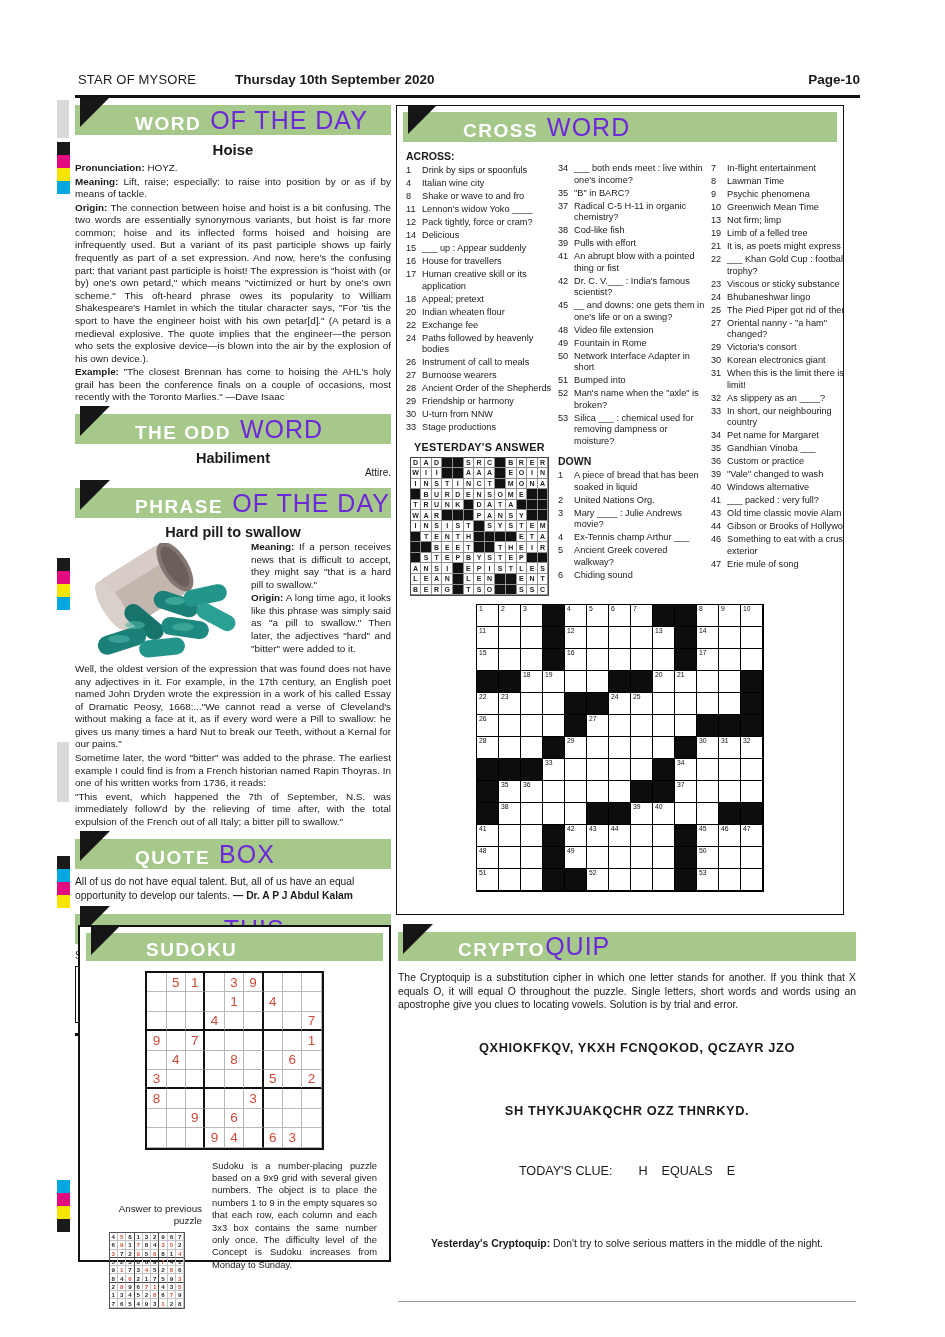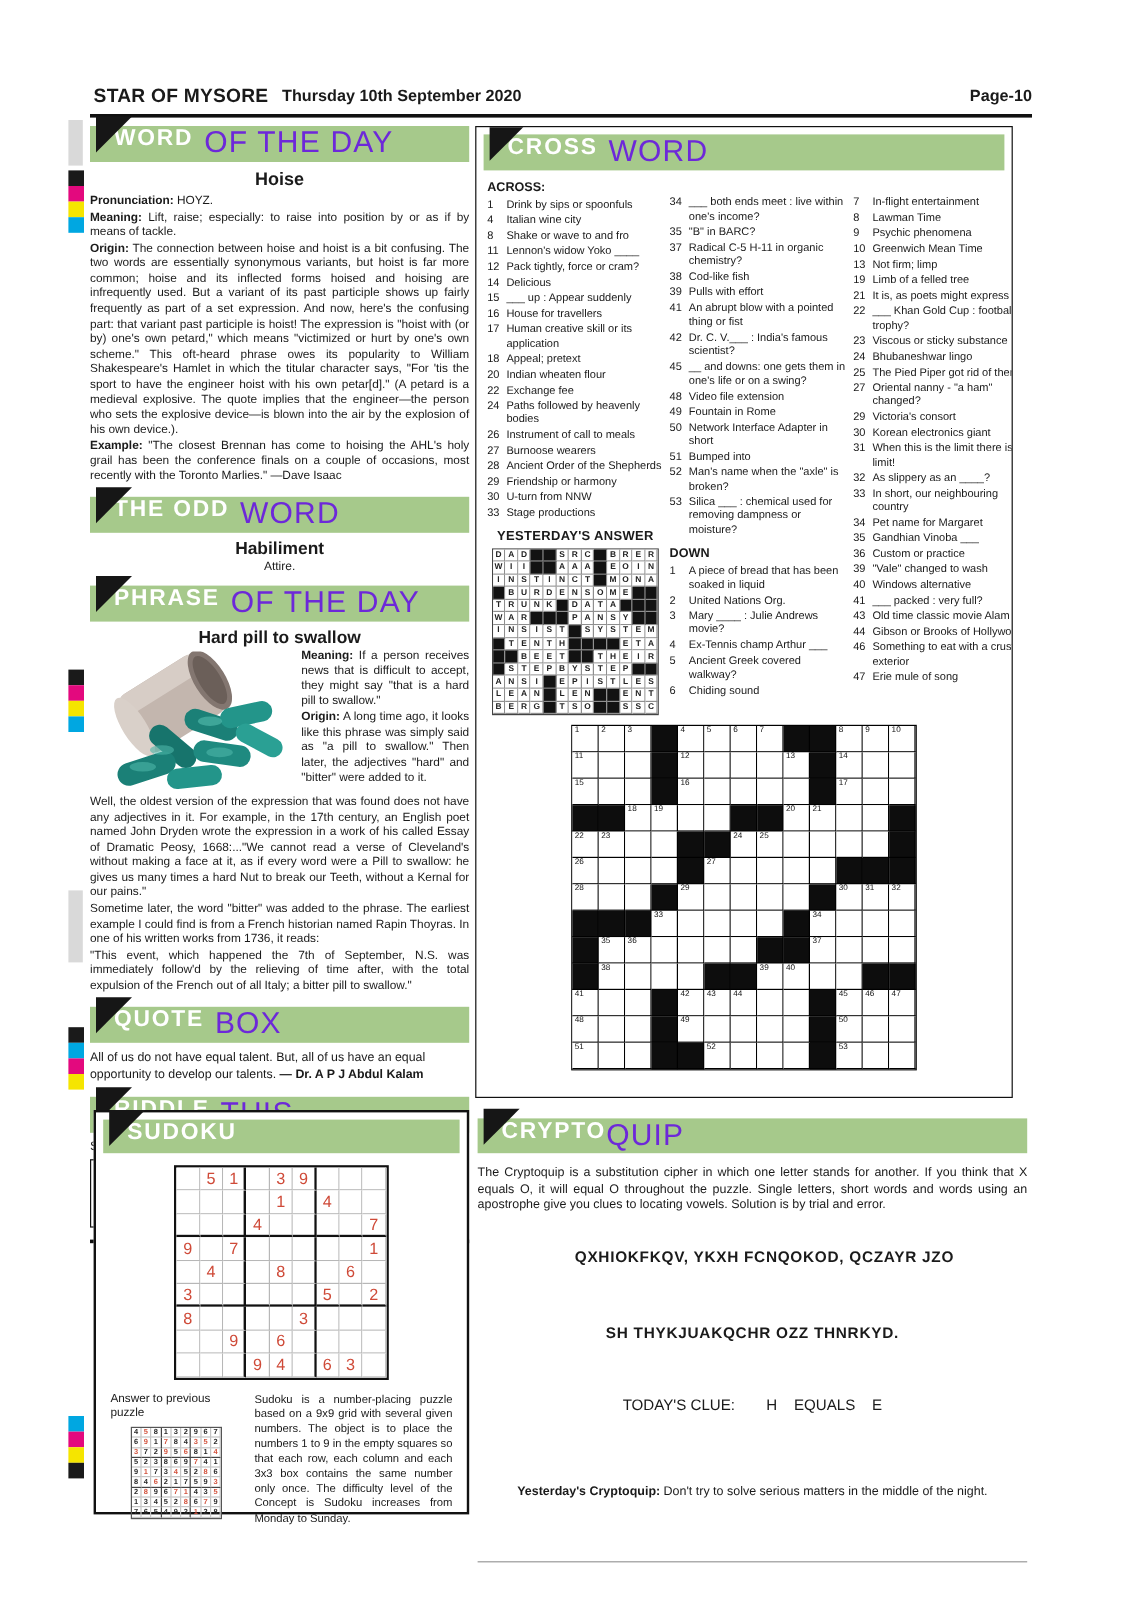"STAR OF MYSORE" .hdr .paper { font-size: 16px -> 13px; font-weight: bold -> normal }
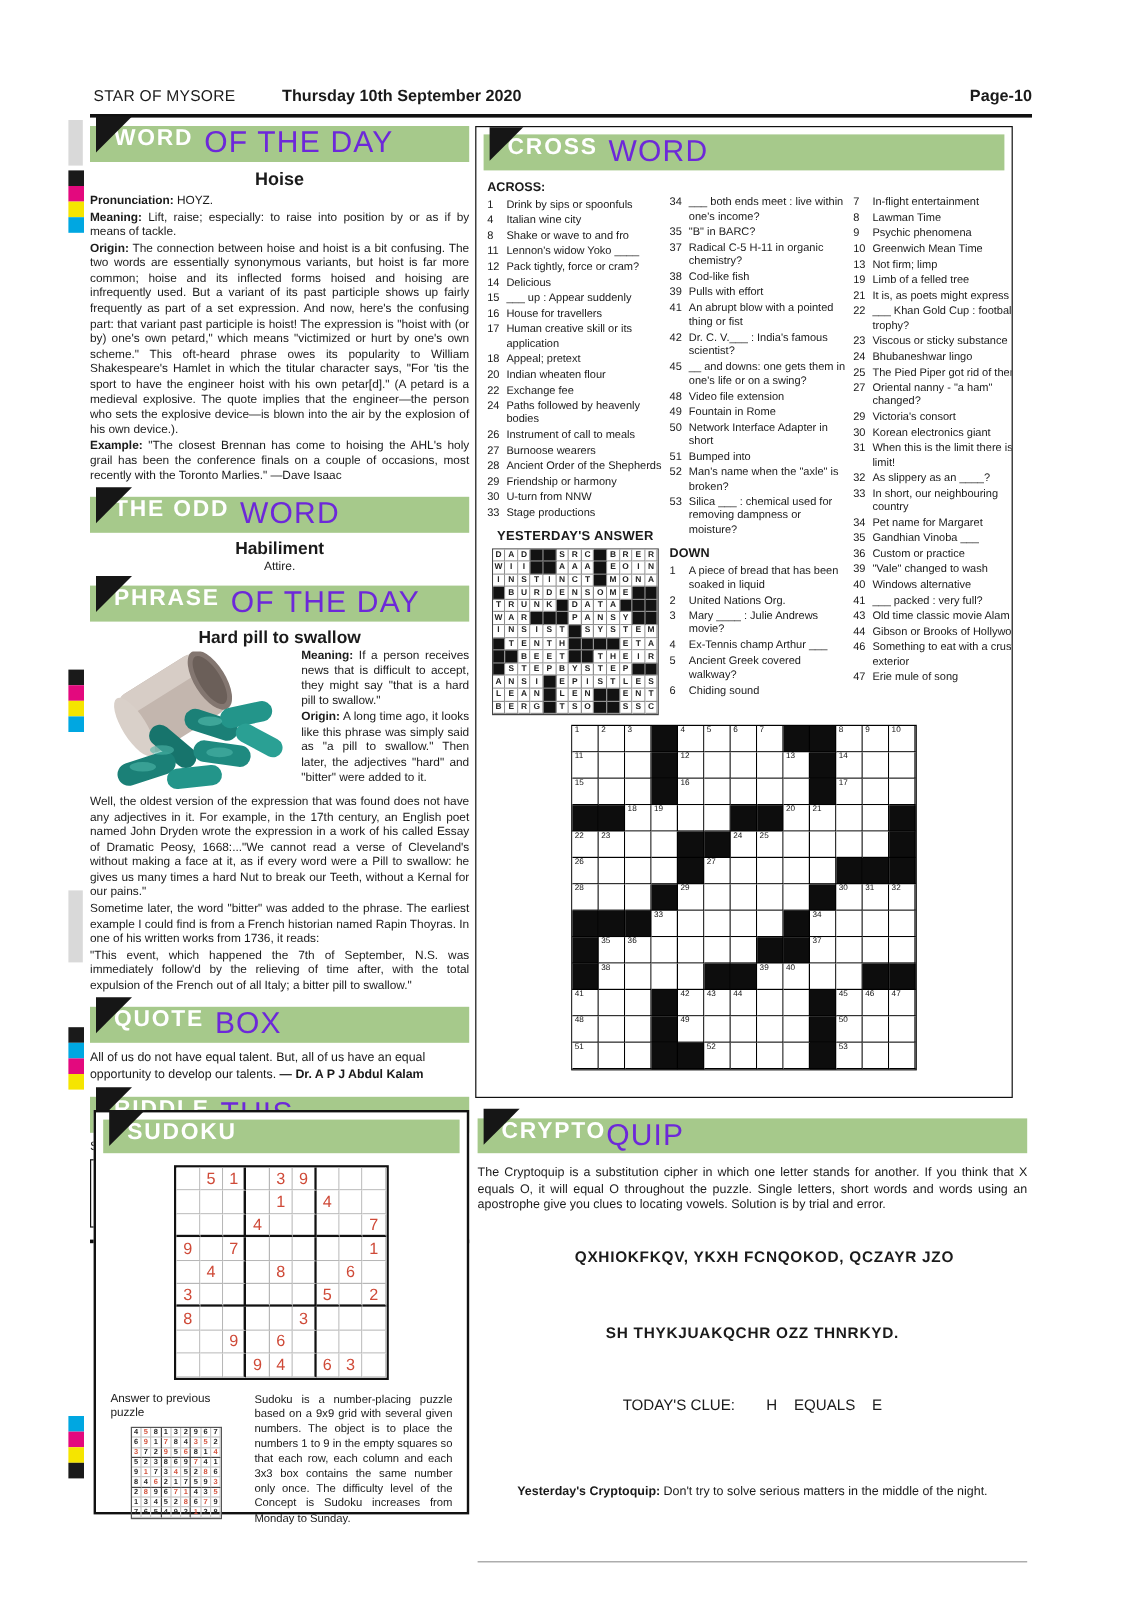"WORD" .bar { align-items: flex-start -> flex-end; padding-left: 20px -> 60px }
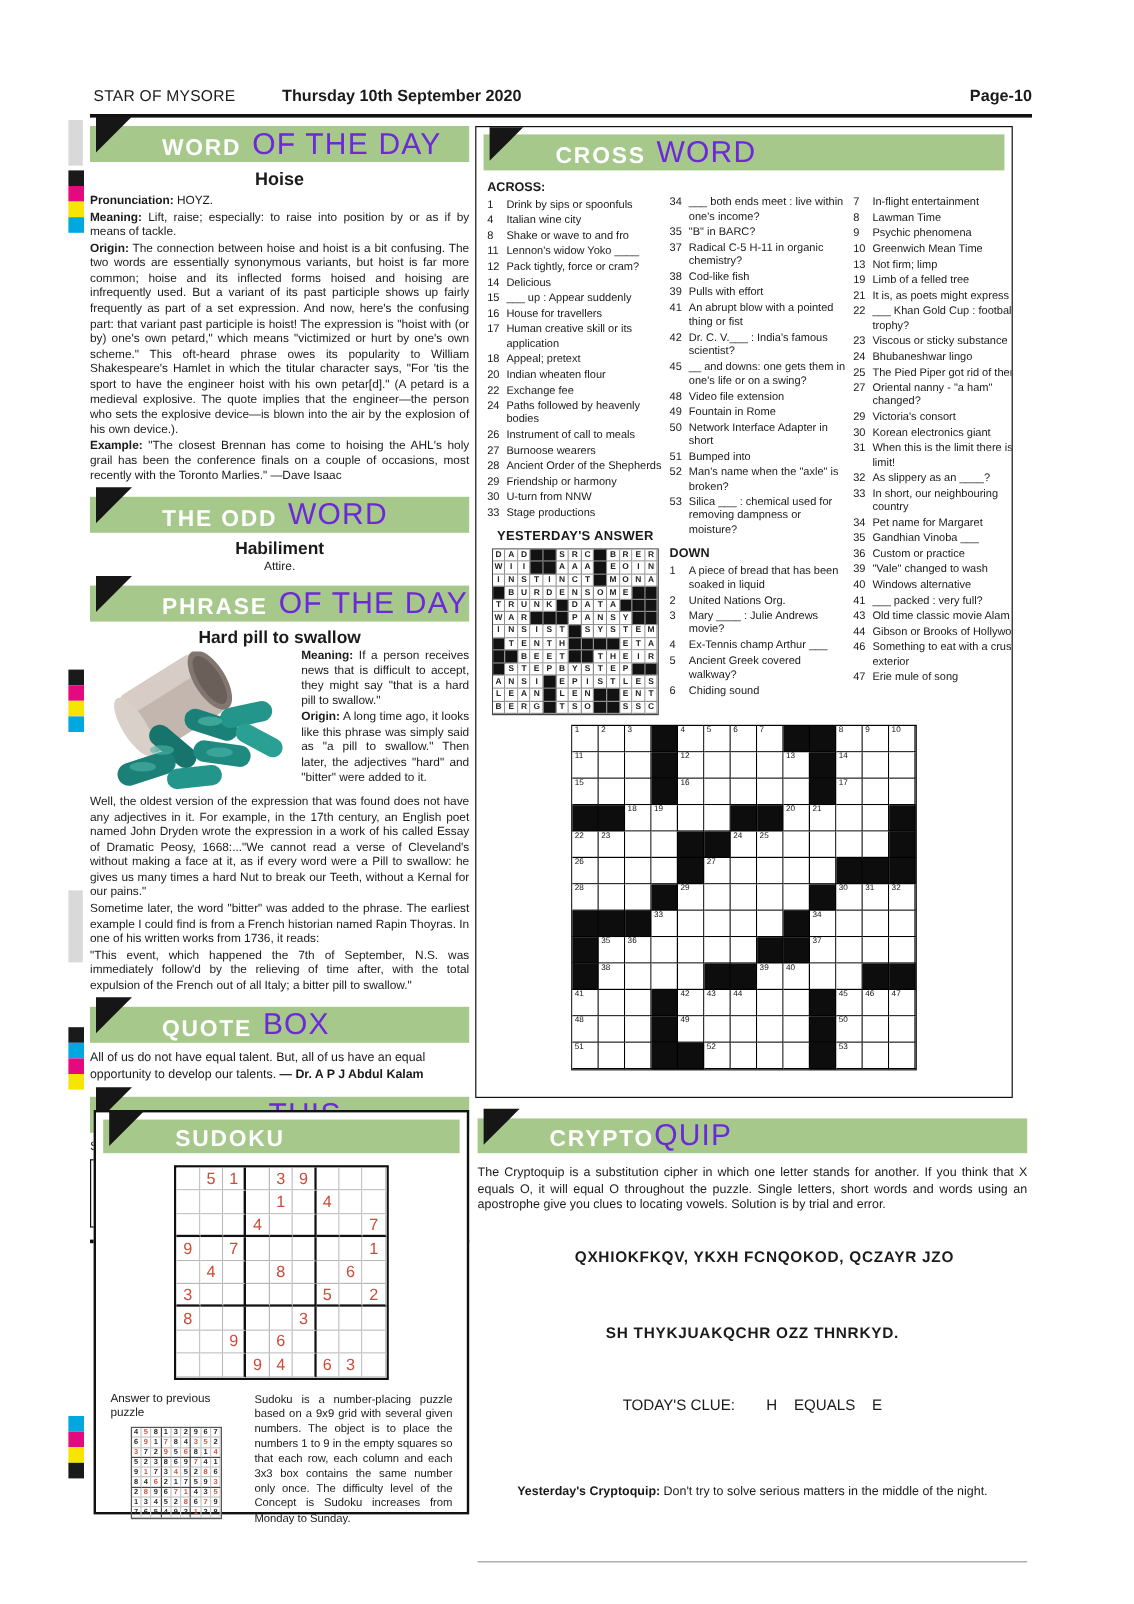"Attire." .center-sub { text-align: center -> right }
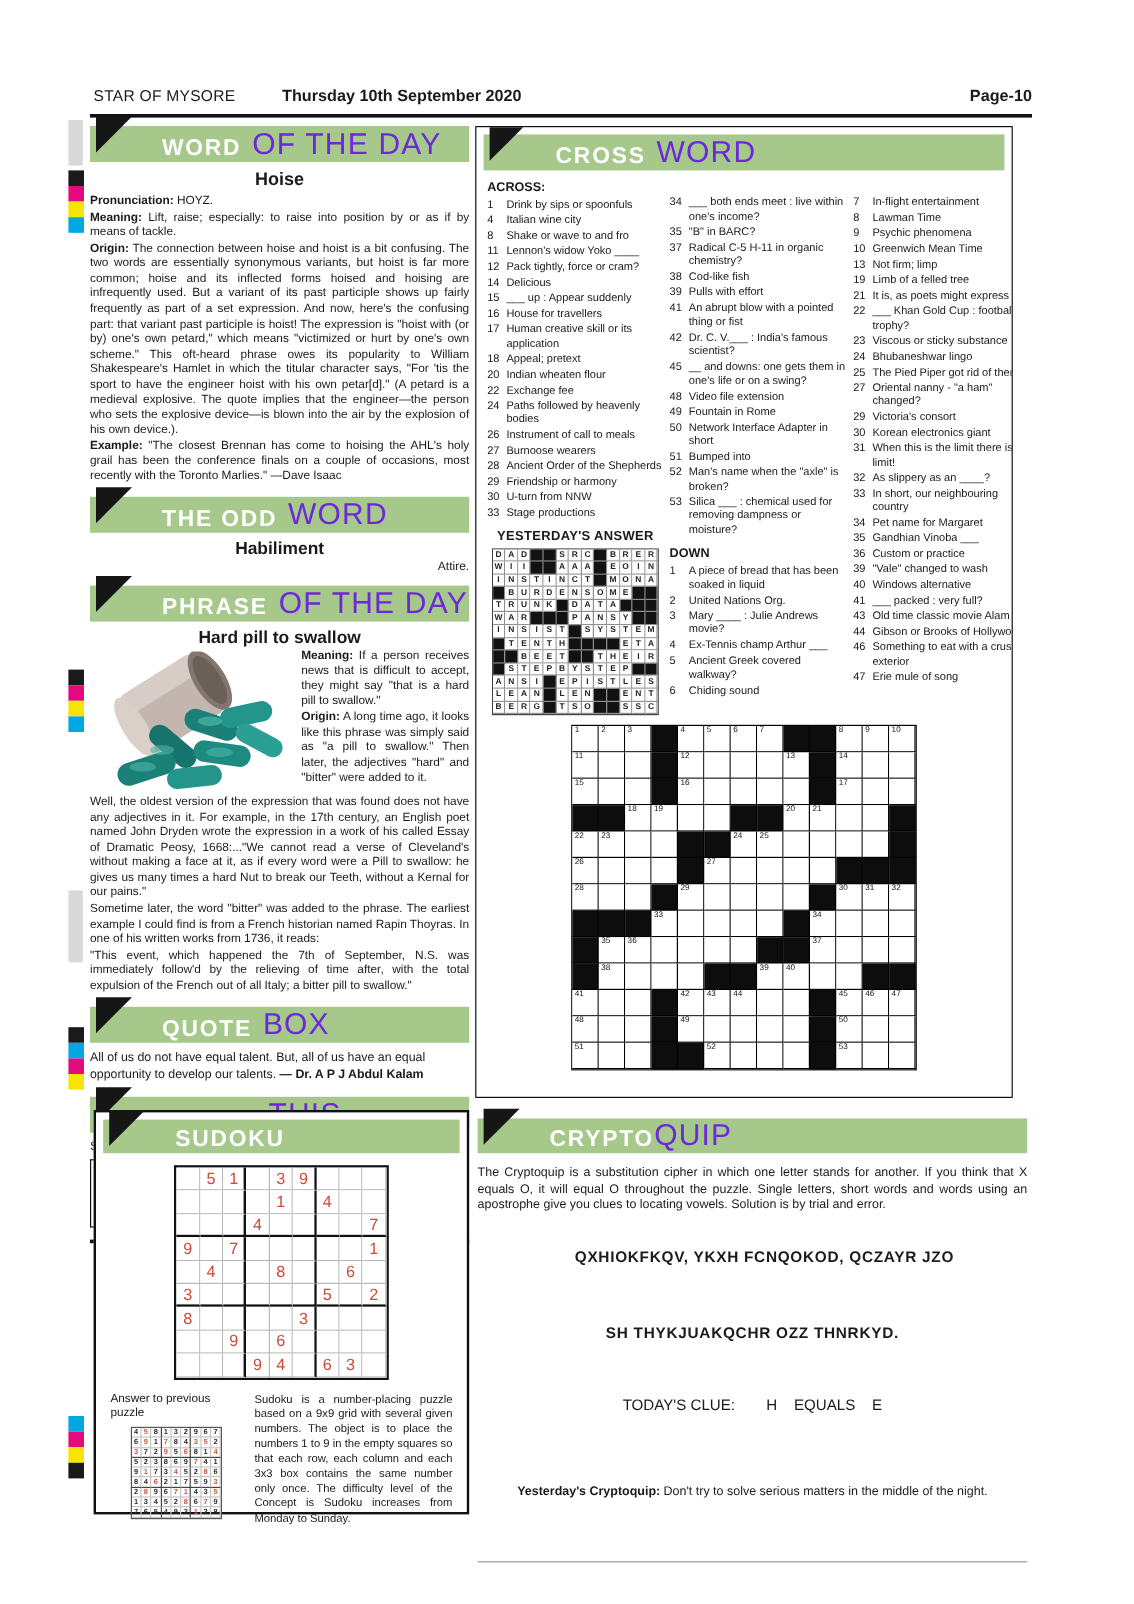"Answer to previous puzzle" .sud-ans-wrap { margin-top: none -> 43px; text-align: left -> right }
